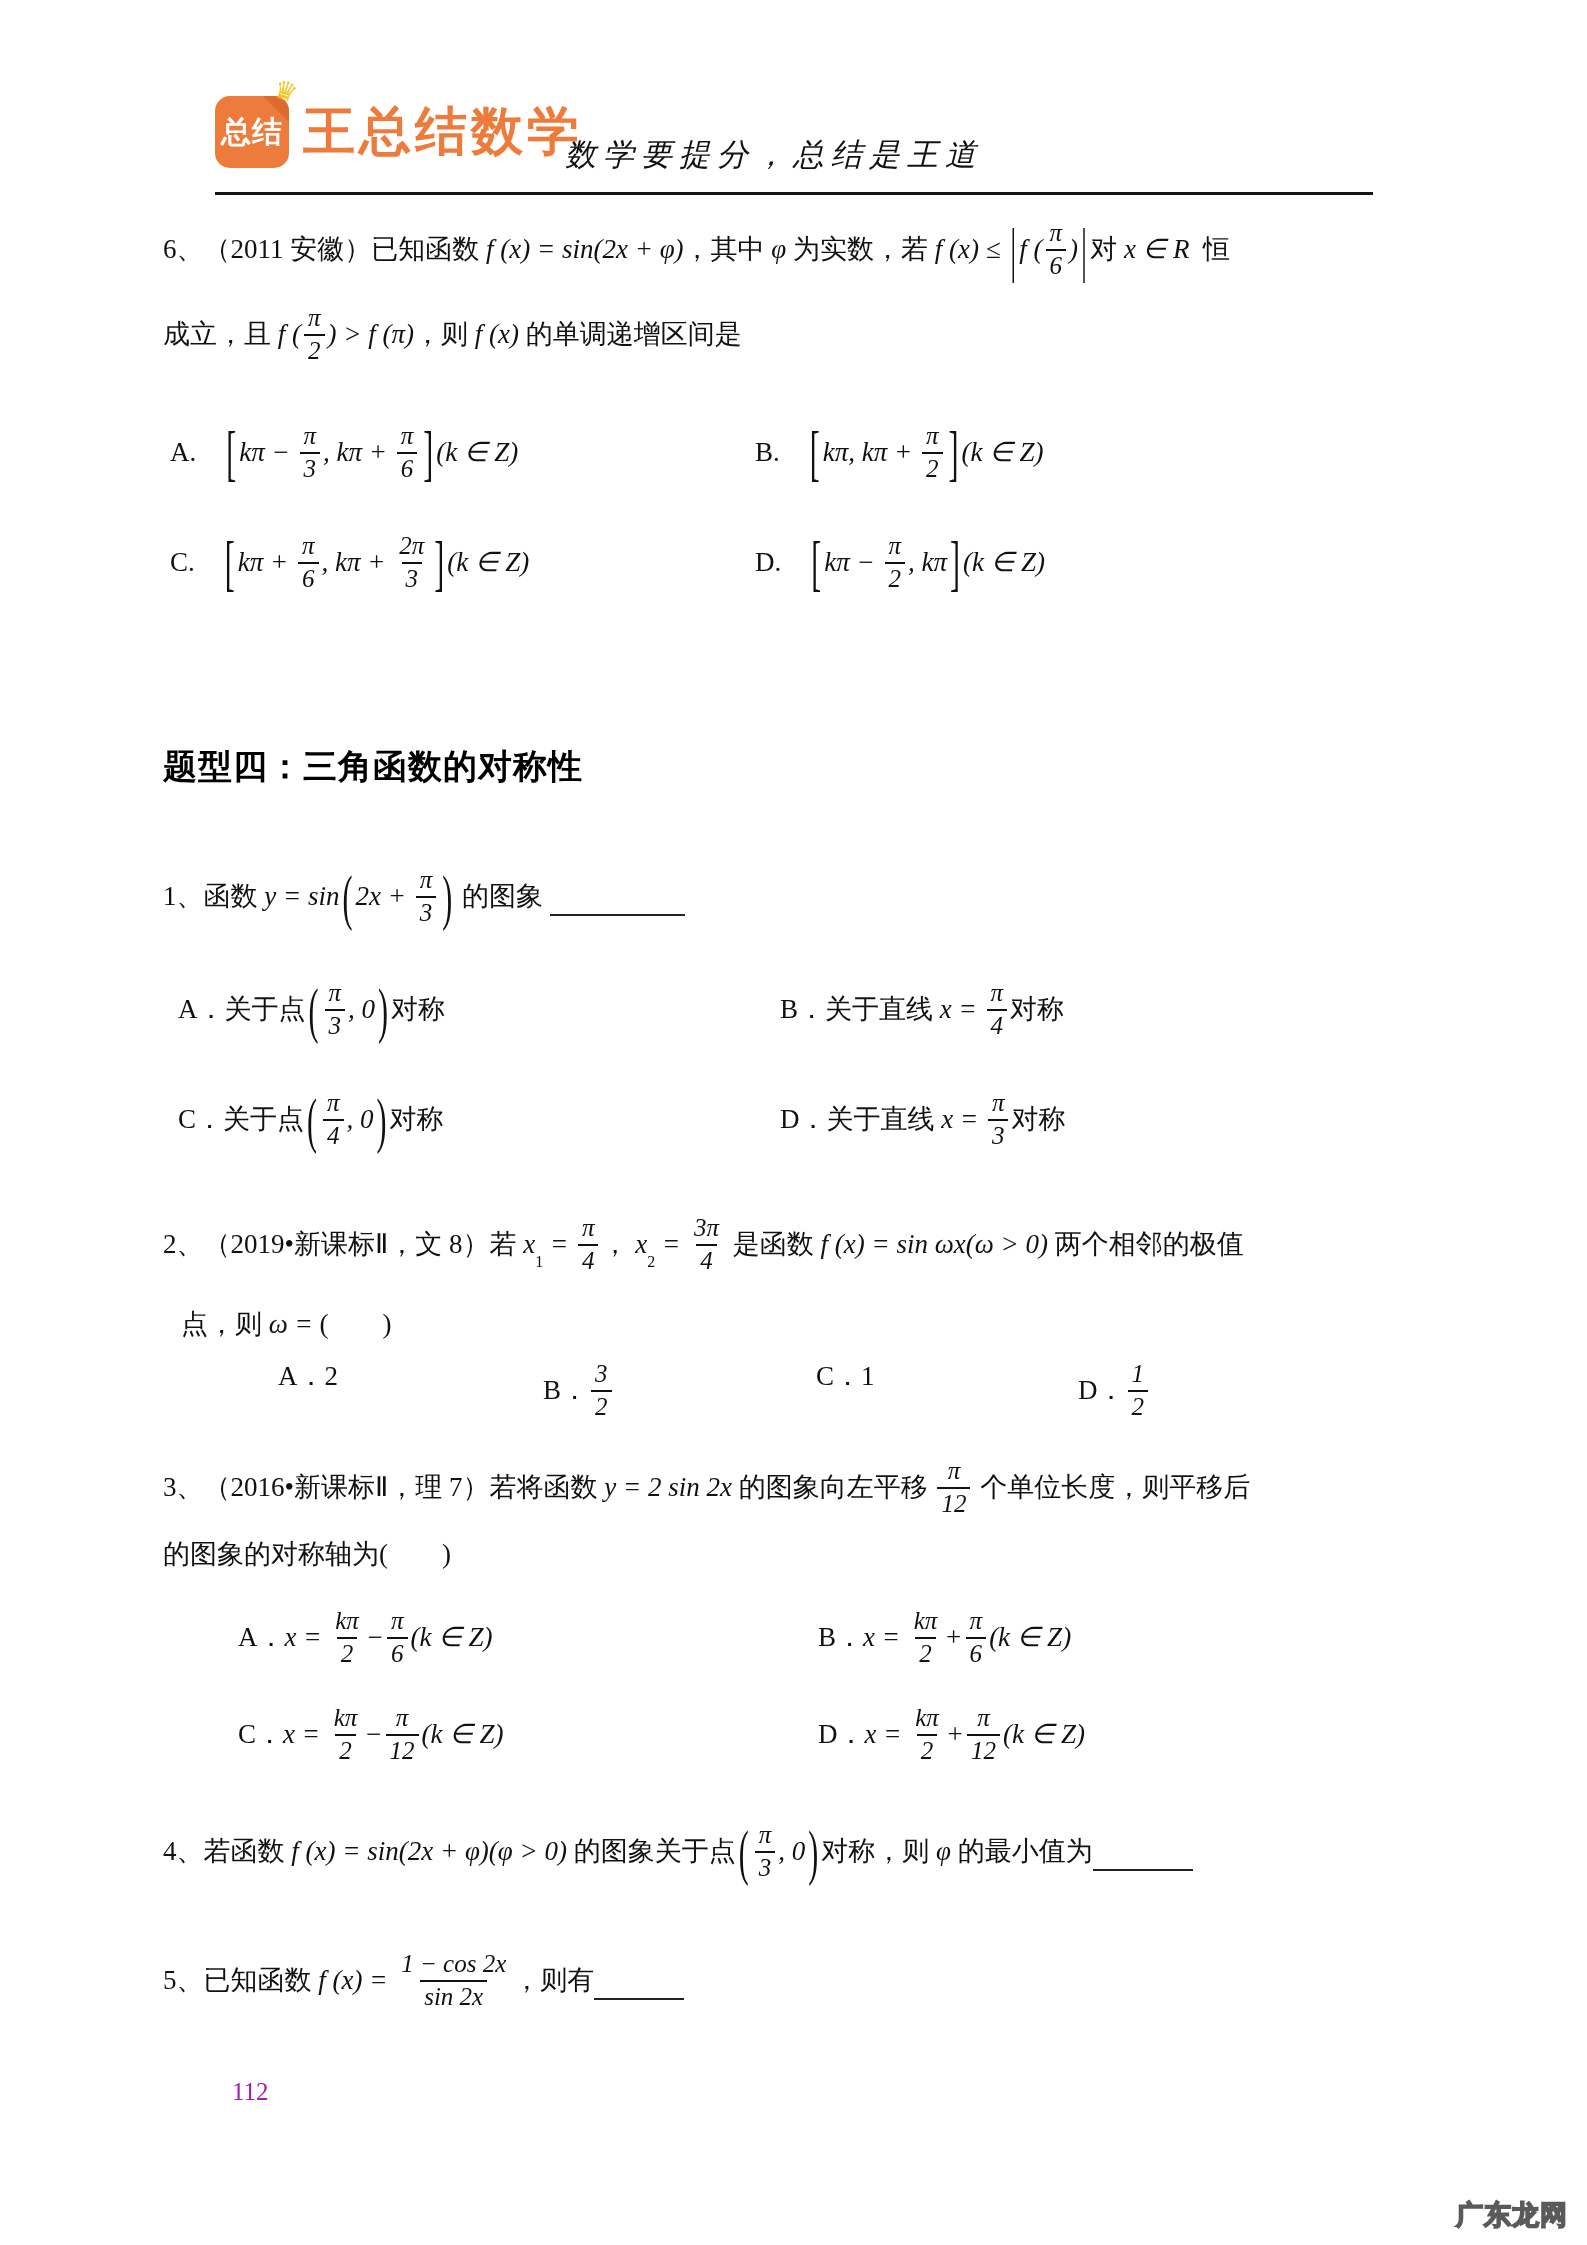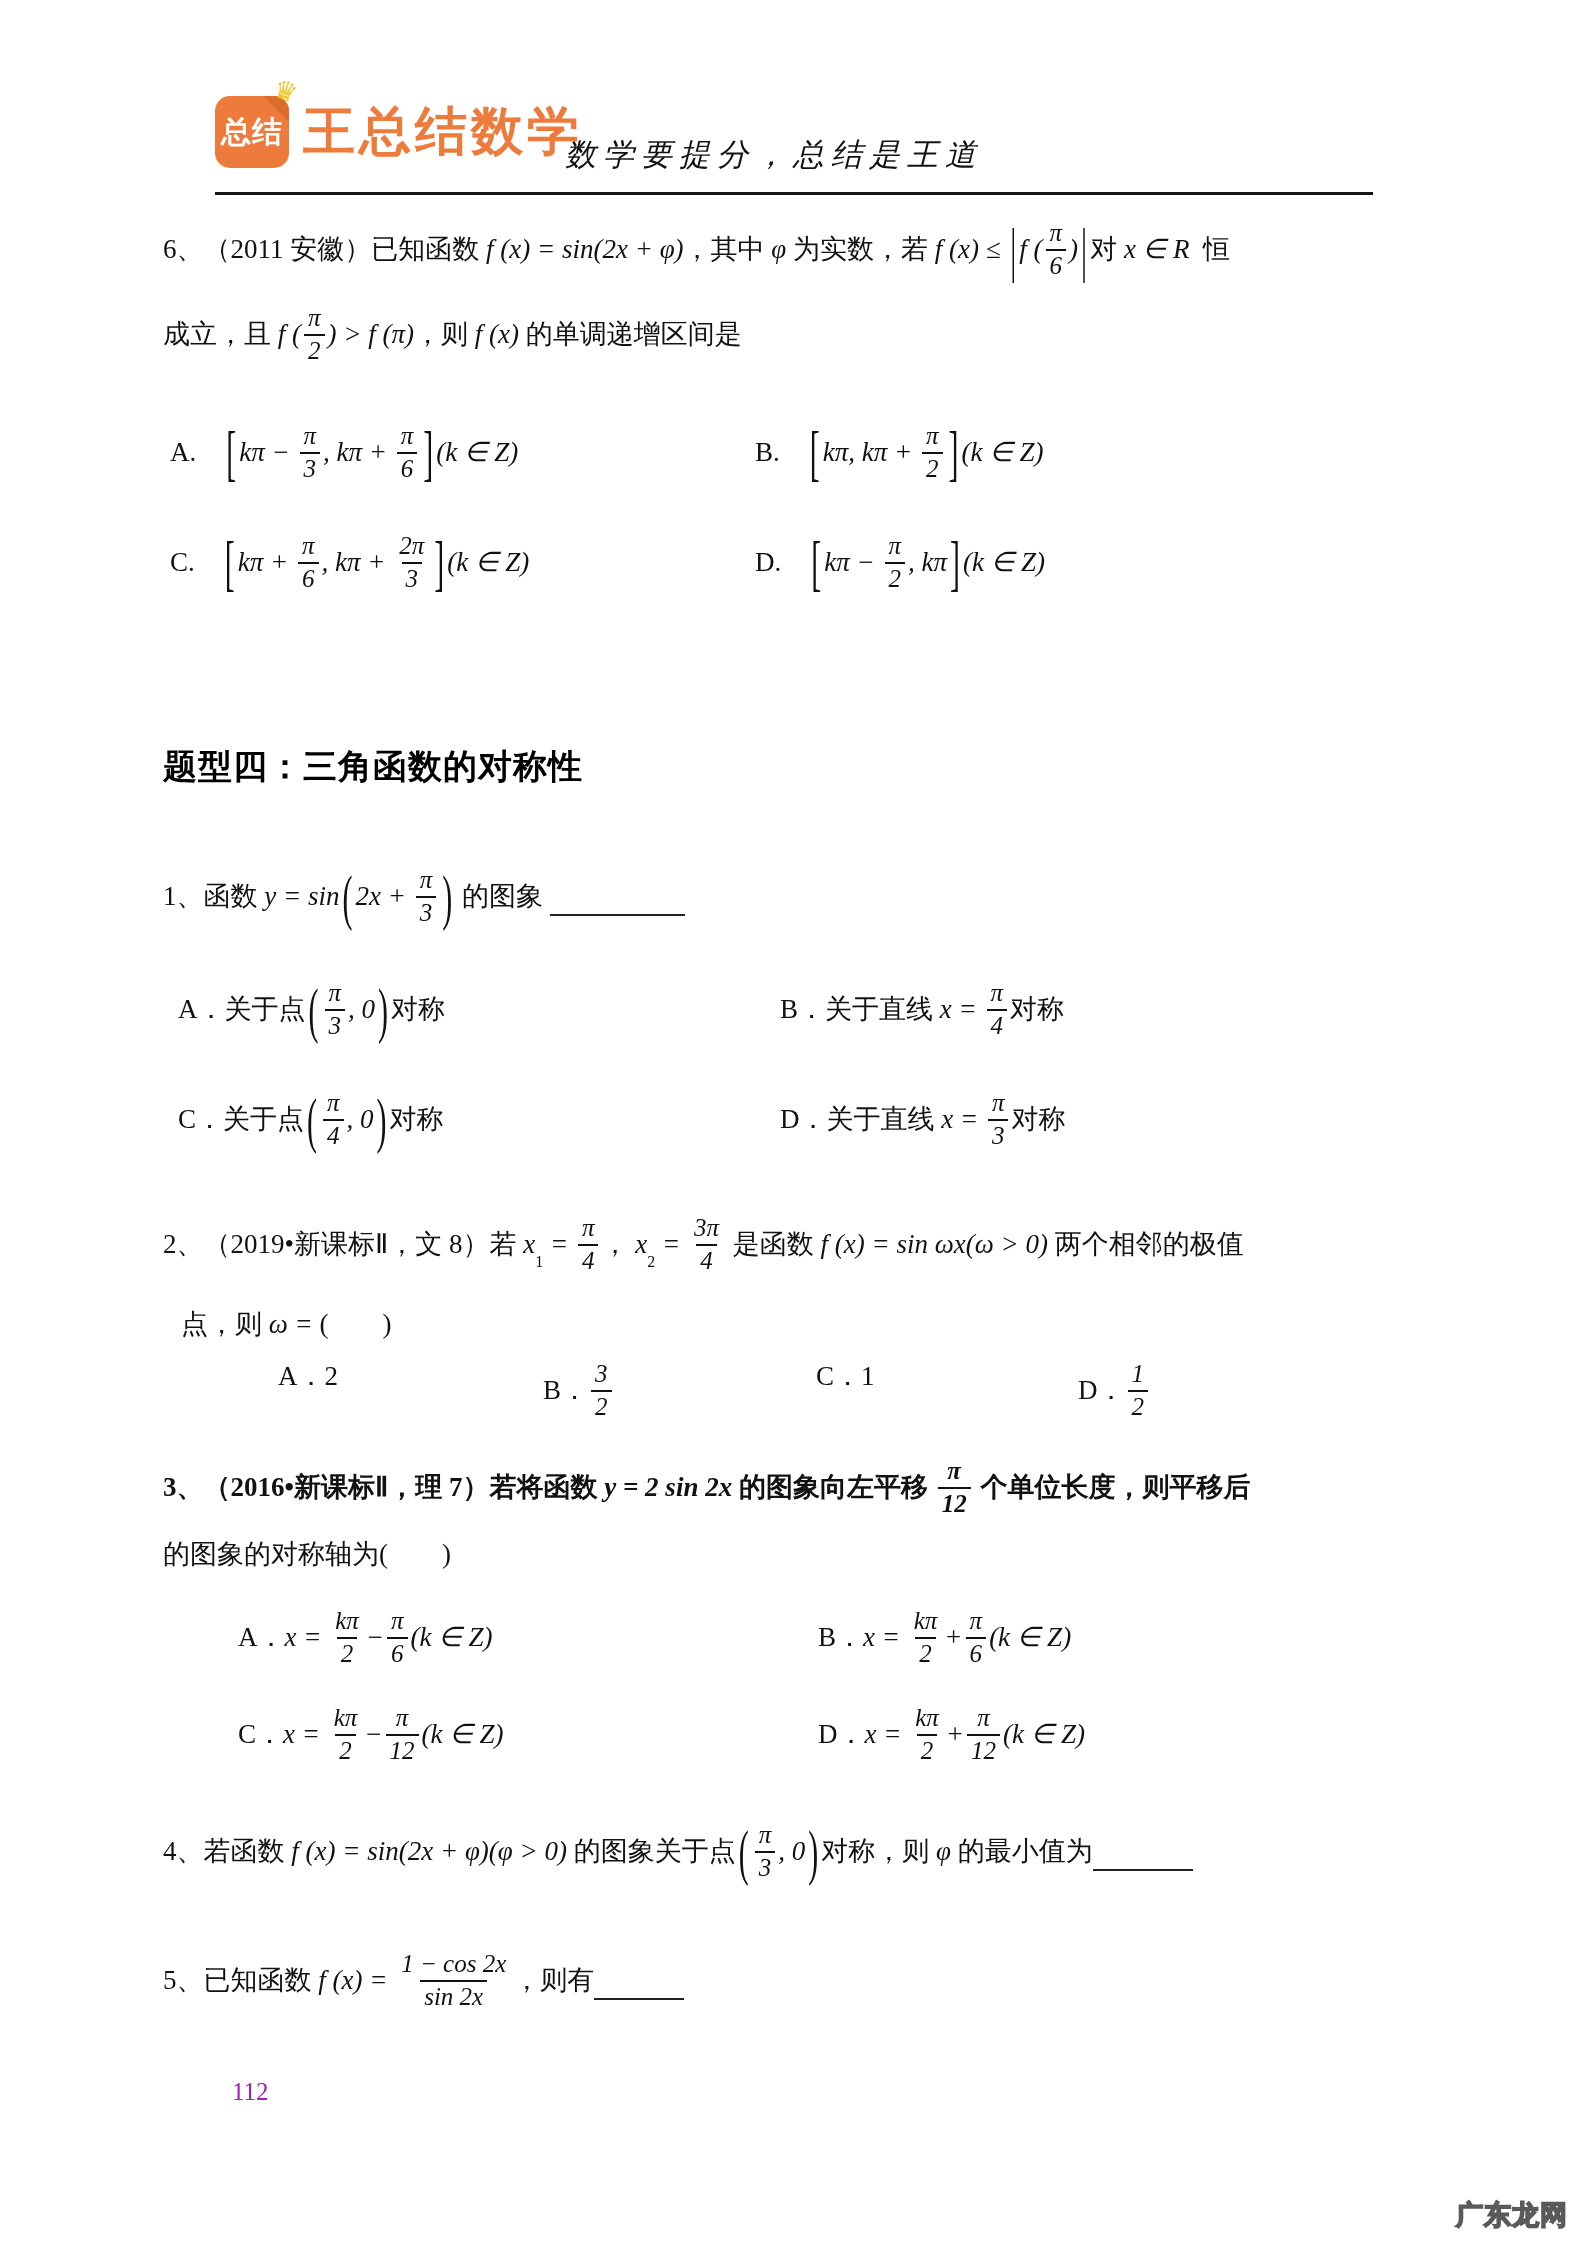"3、（2016•新课标Ⅱ，理 7）若将函数" div.line { font-weight: bold -> none }
